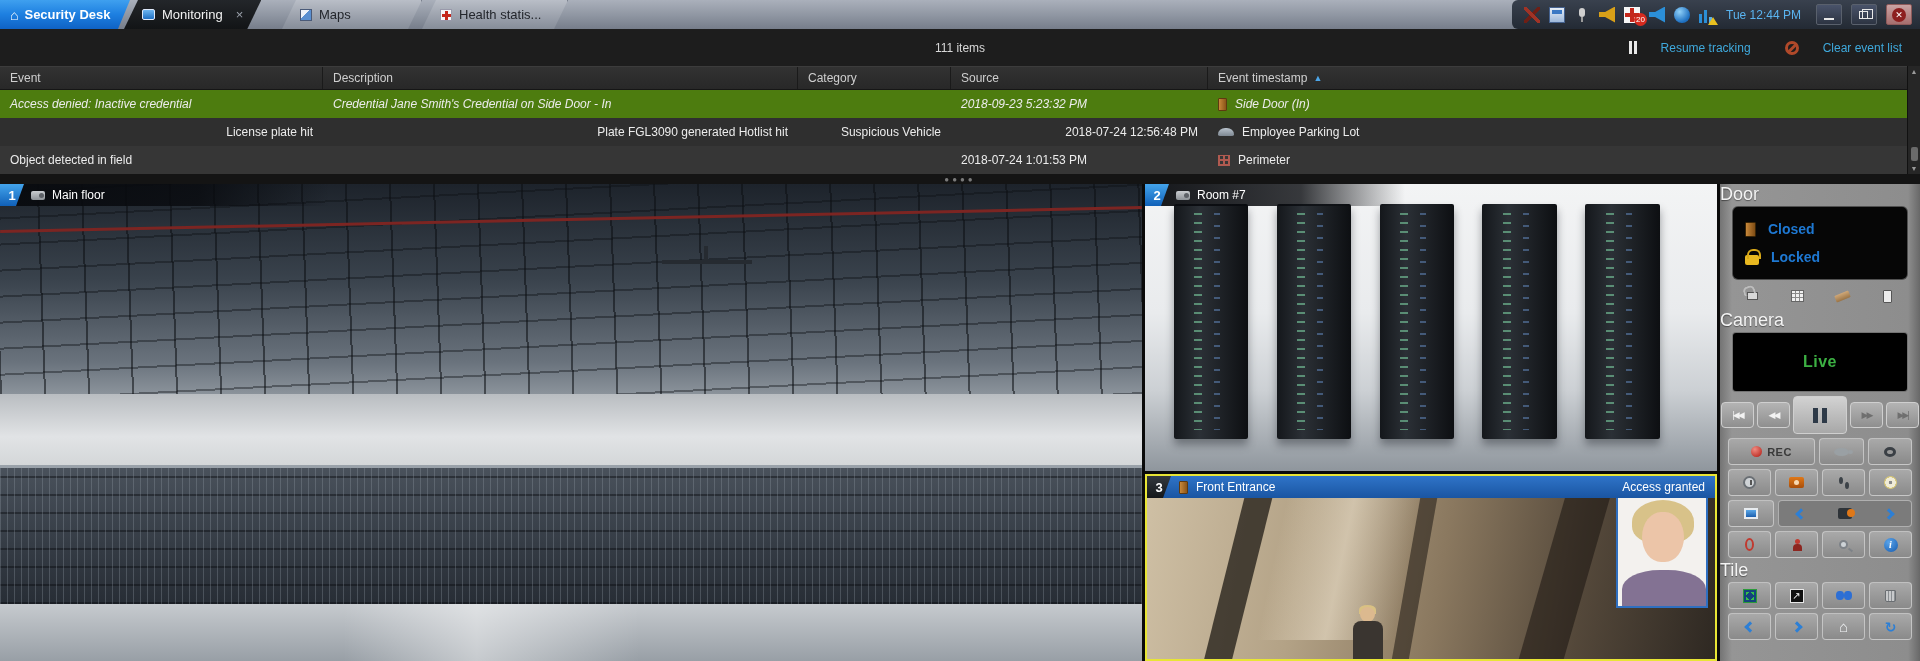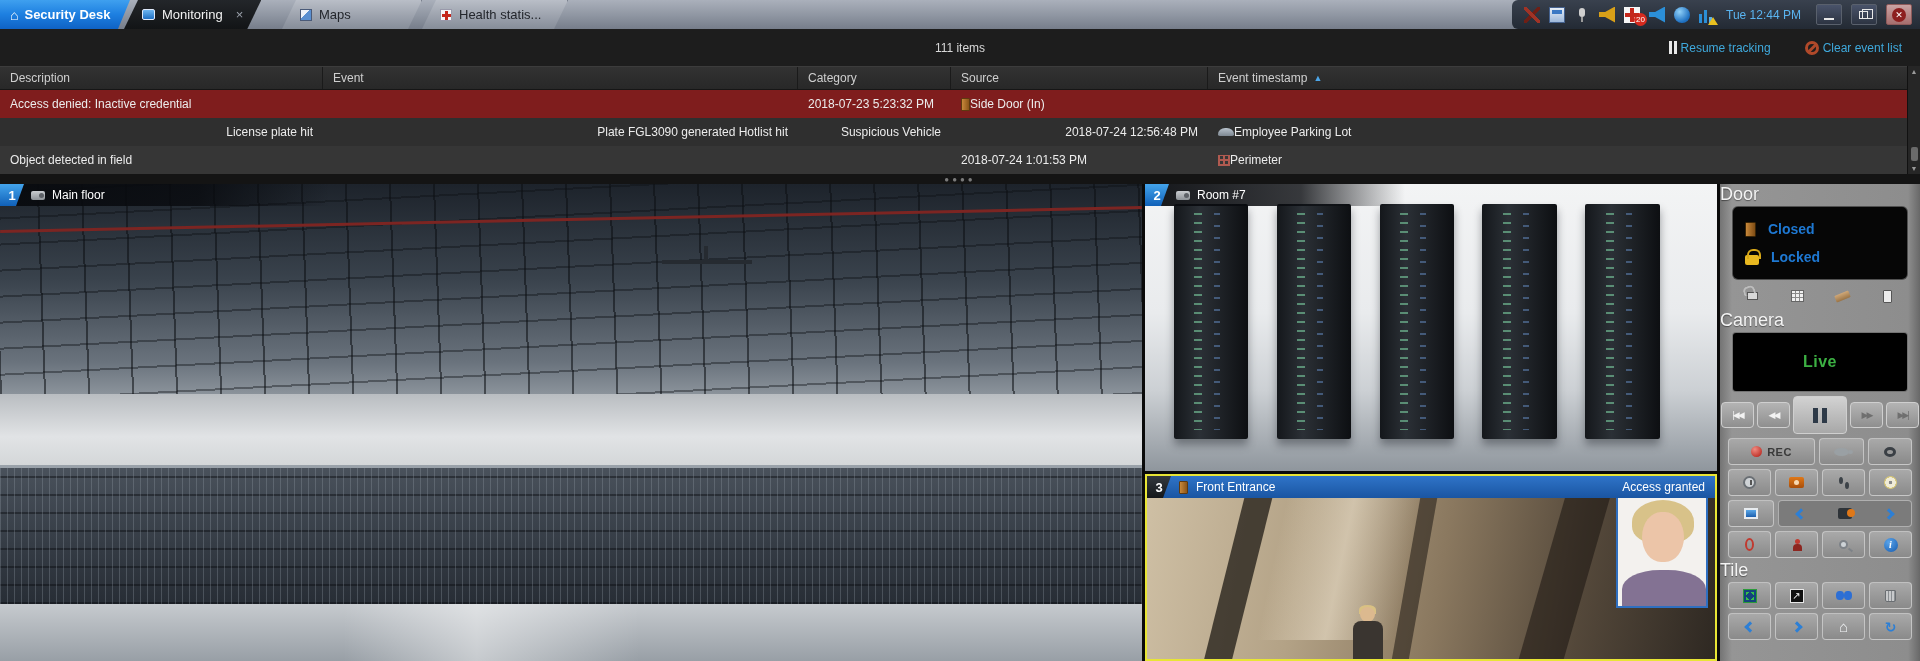"Resume tracking" .elink { gap: 4px -> 24px }
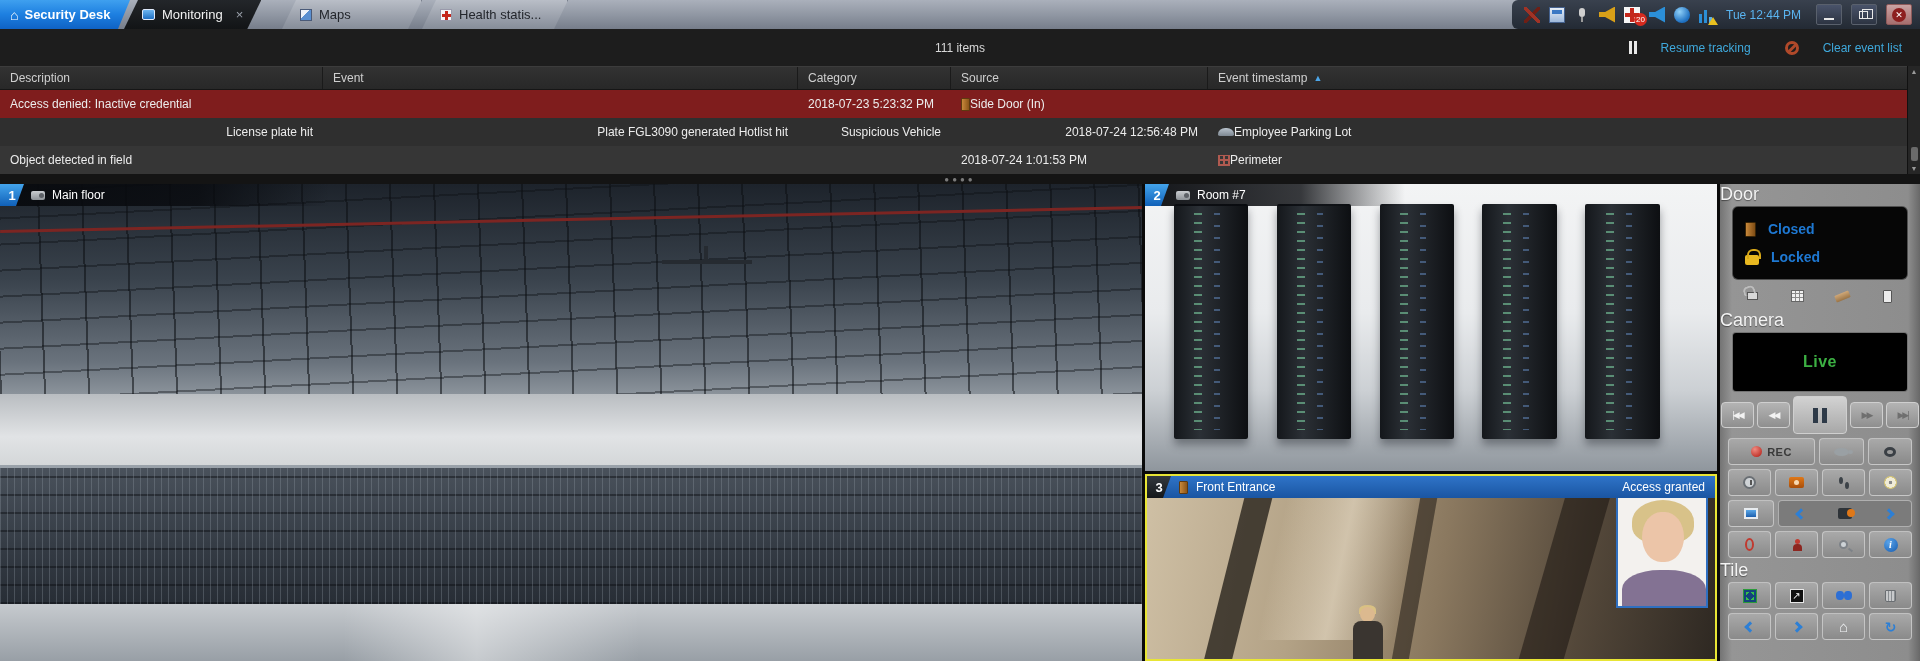"Description" div.cell { order: before "Event" -> after "Event" }
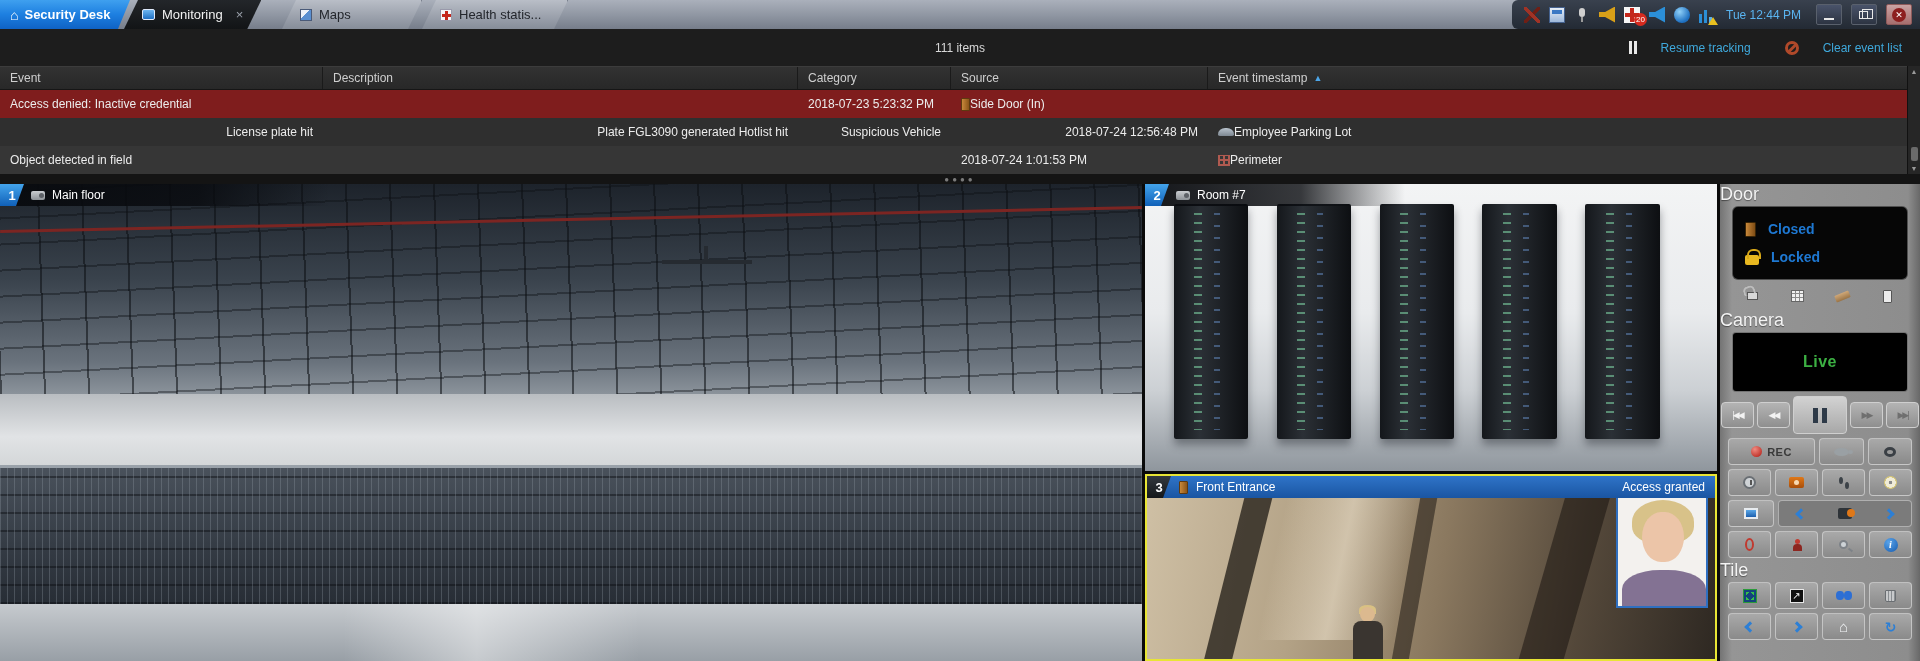"Access denied: Inactive credential" .r1 { background: #7f1d1d -> #4d7c0f; font-style: none -> italic }
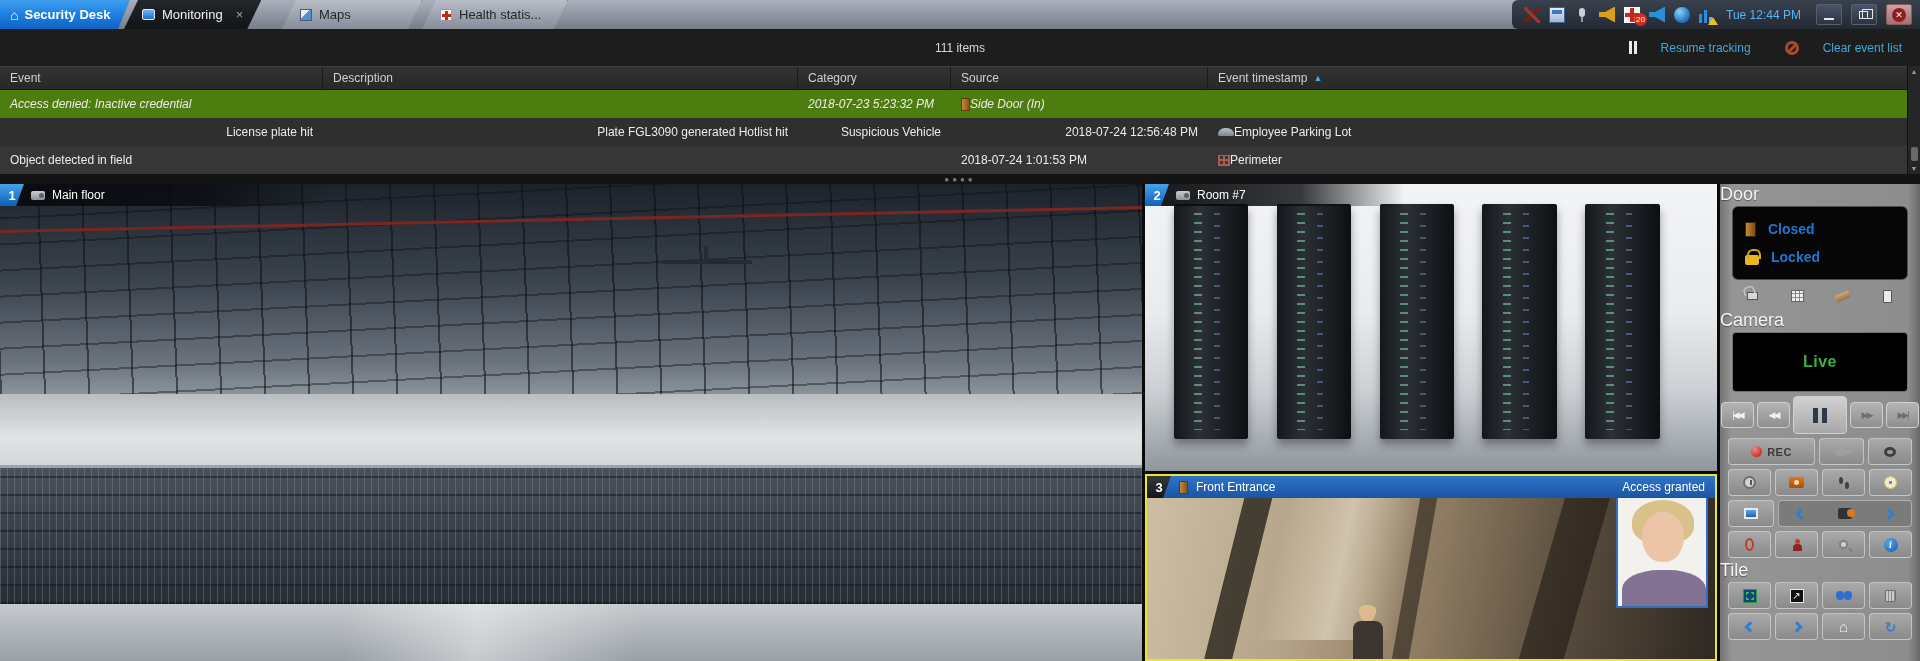"Credential Jane Smith's Credential on" div.cell { html: none -> <div>Credential Jane Smith's Credential on Side Door - In</div> }
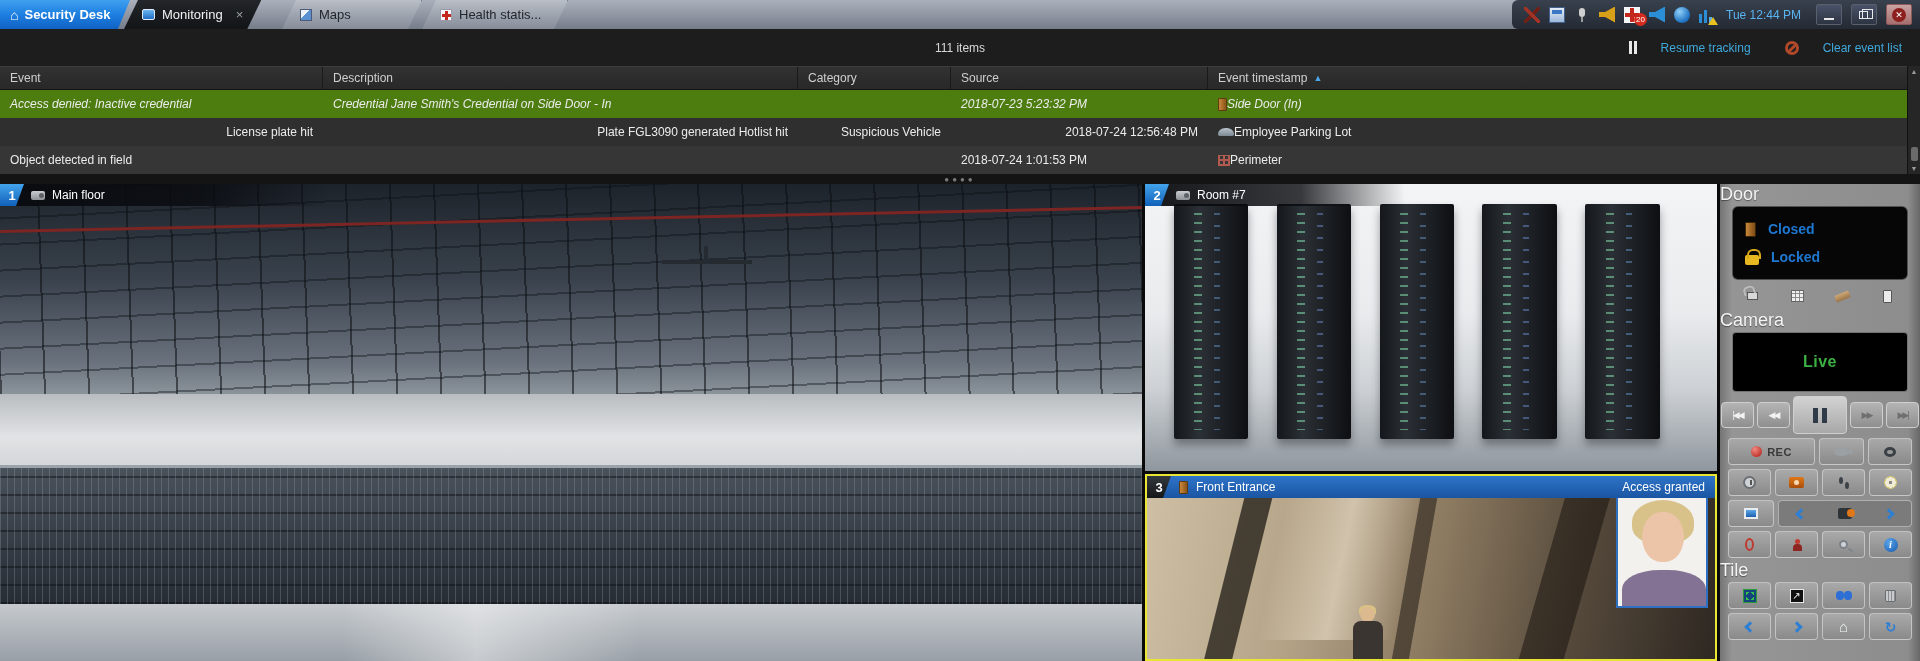"2018-07-23 5:23:32 PM" div.cell { text: 2018-07-23 -> 2018-09-23 }
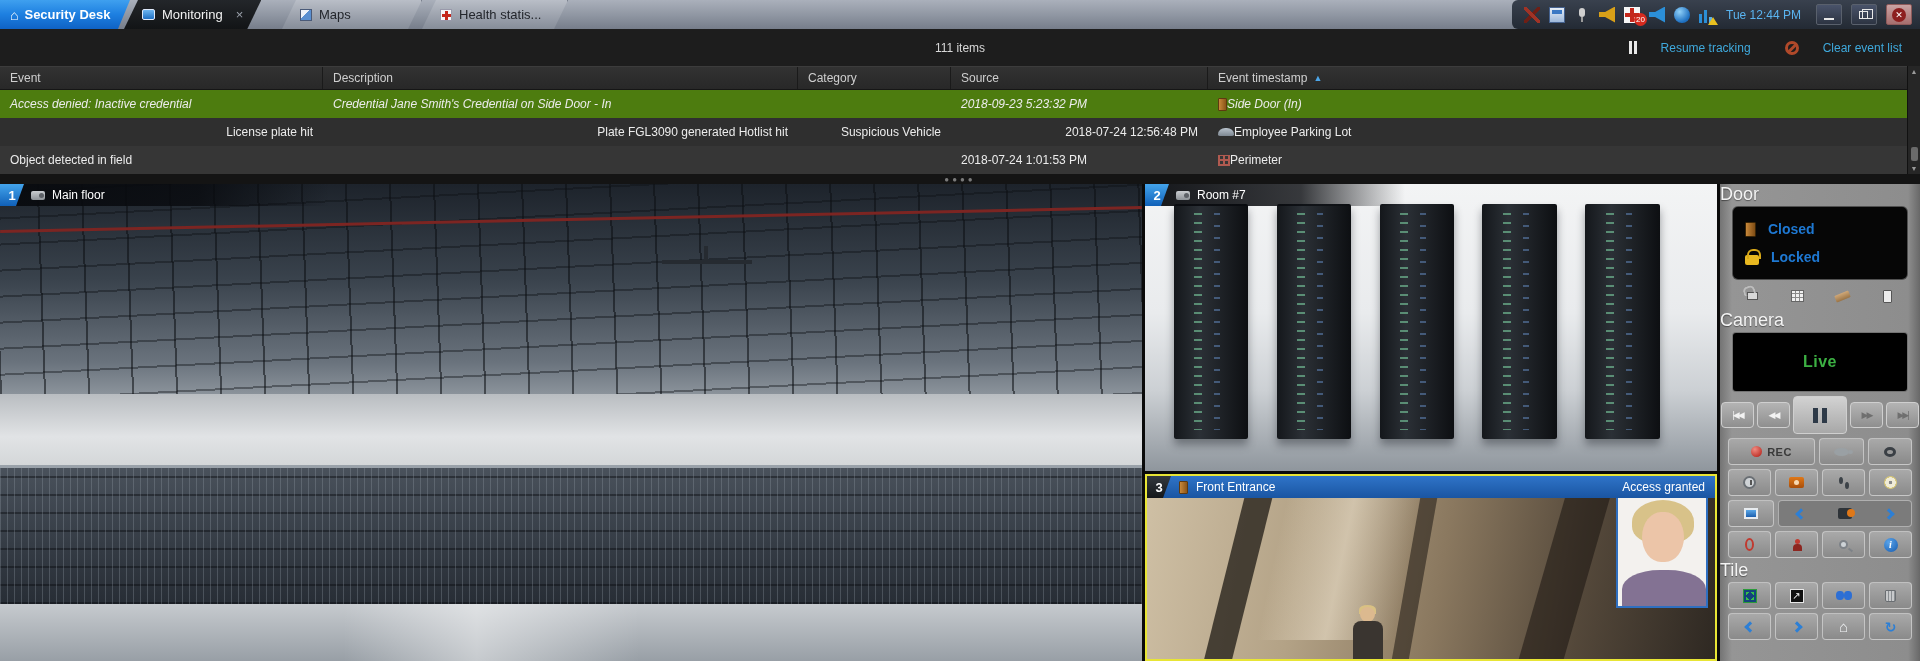"Side Door (In)" .srccell { gap: none -> 8px }
